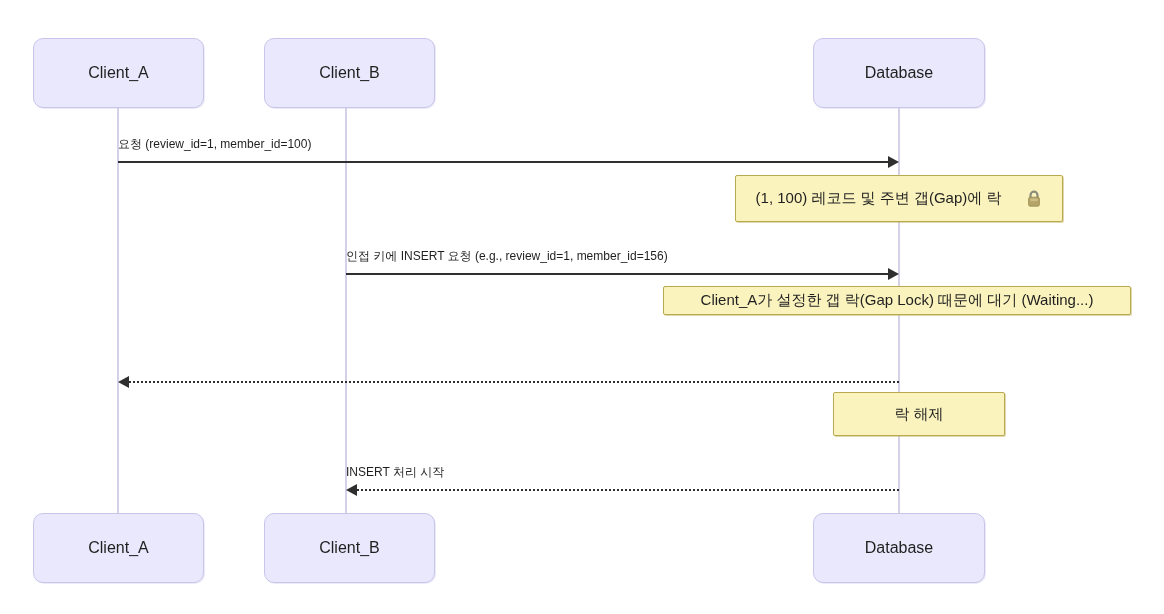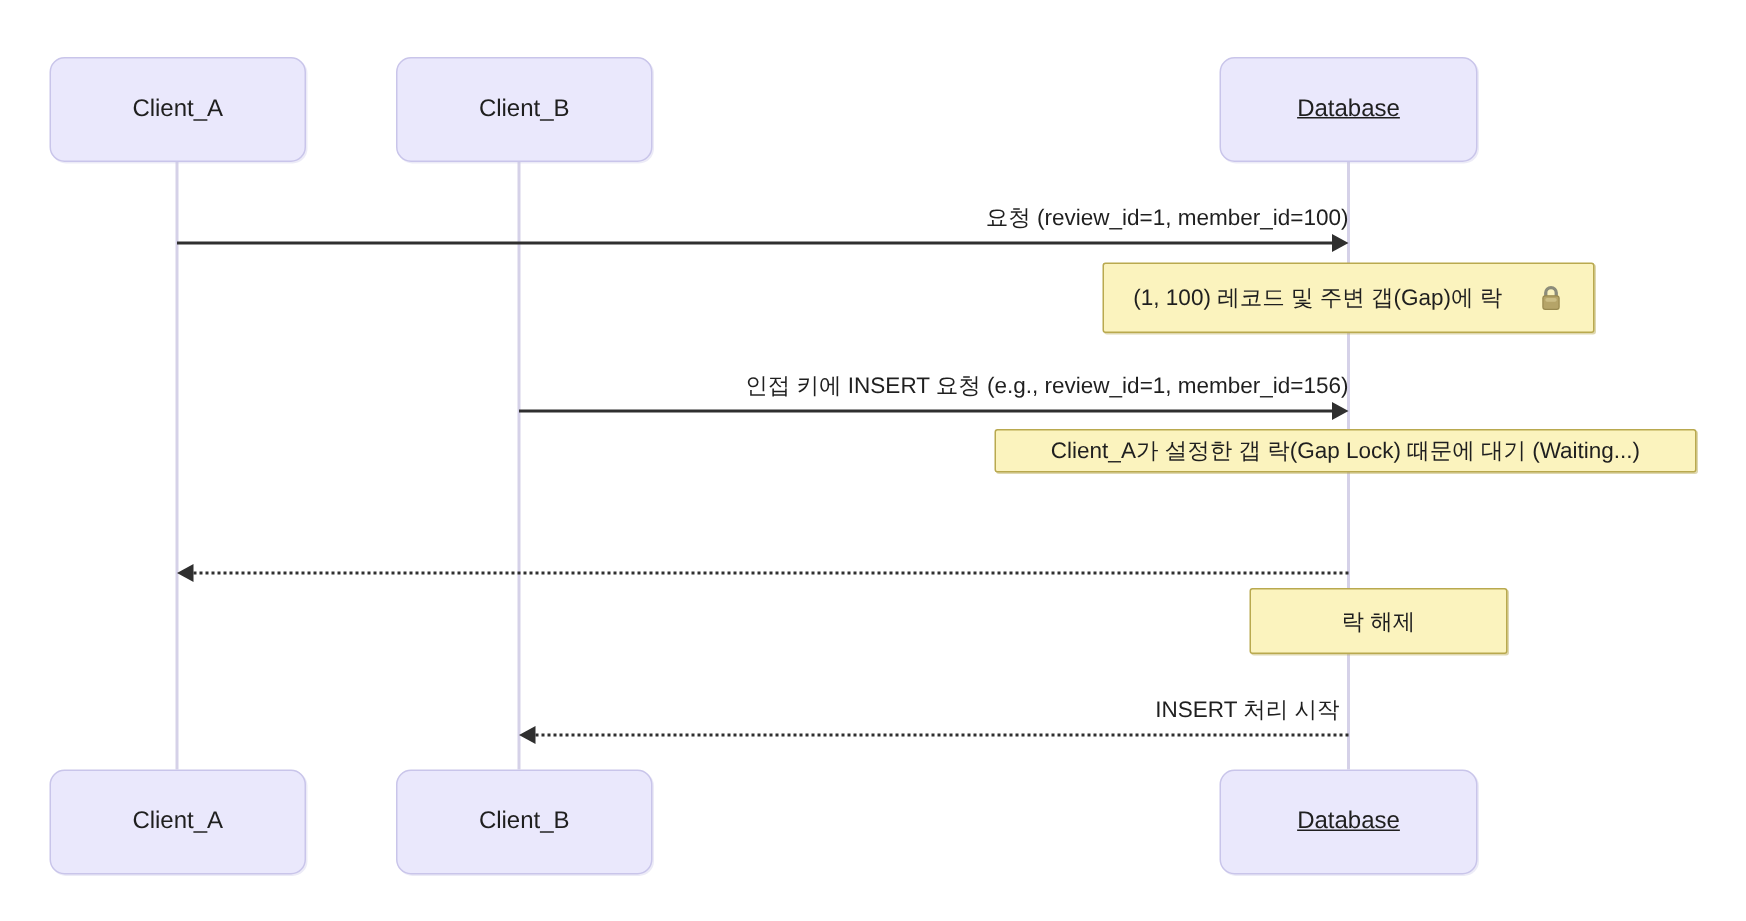"Database" .actor.db { text-decoration: underline -> none }
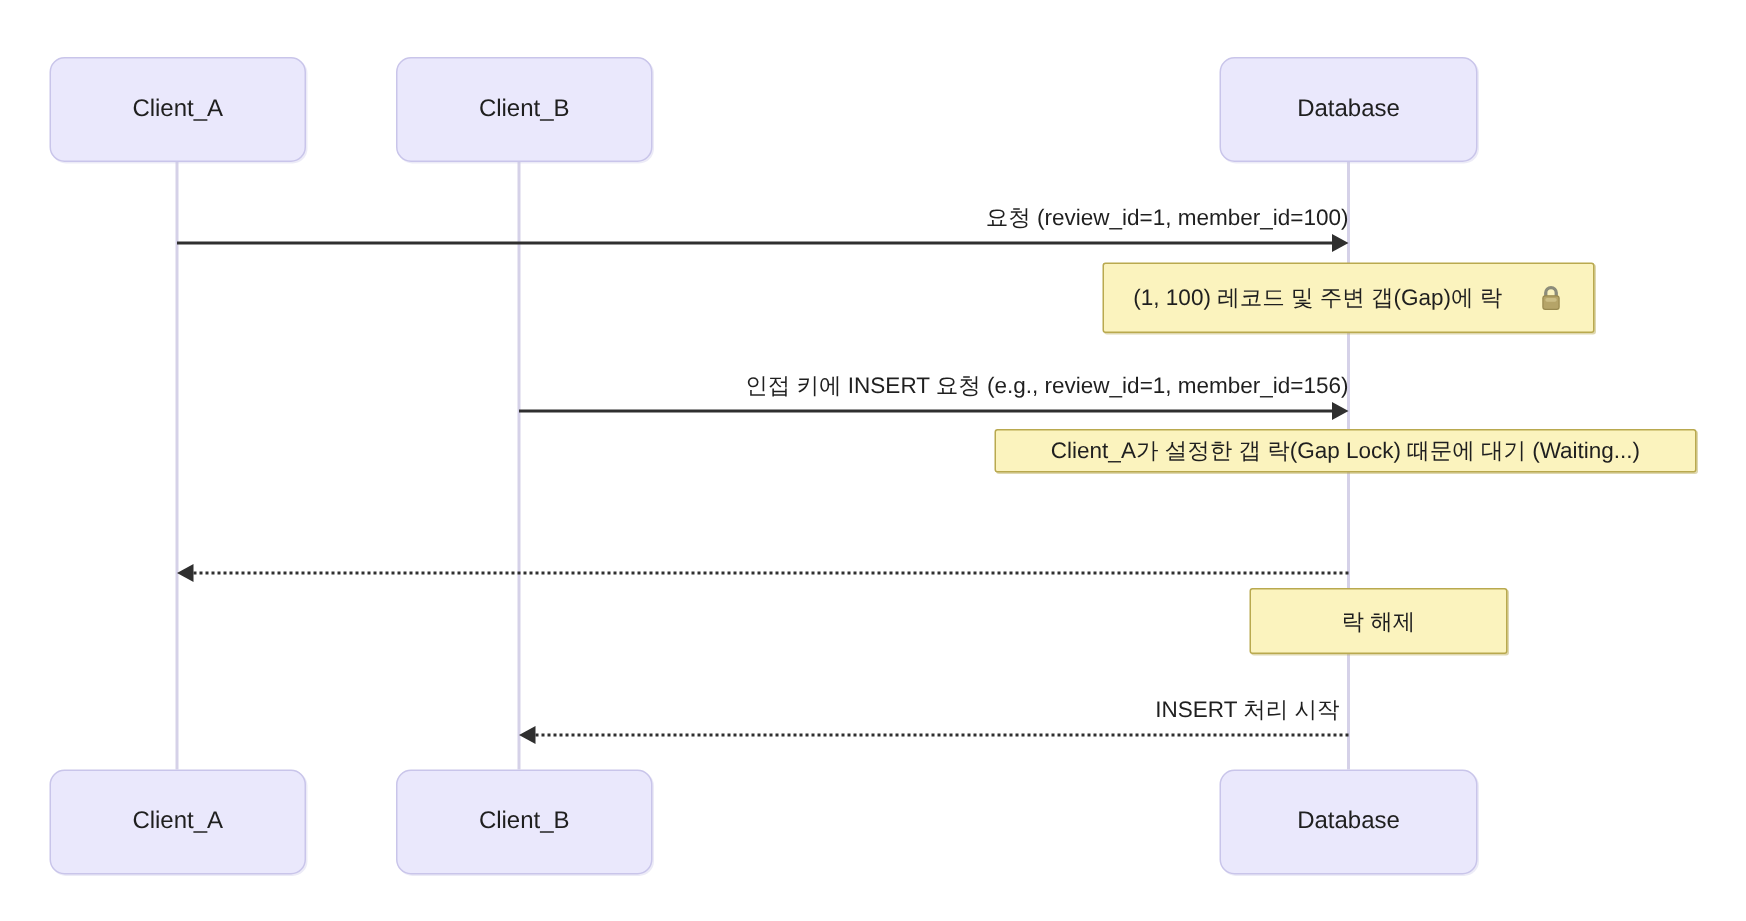"요청 (review_id=1, member_id=100)" .msg-label { font-size: 15px -> 12px; text-align: right -> left }
